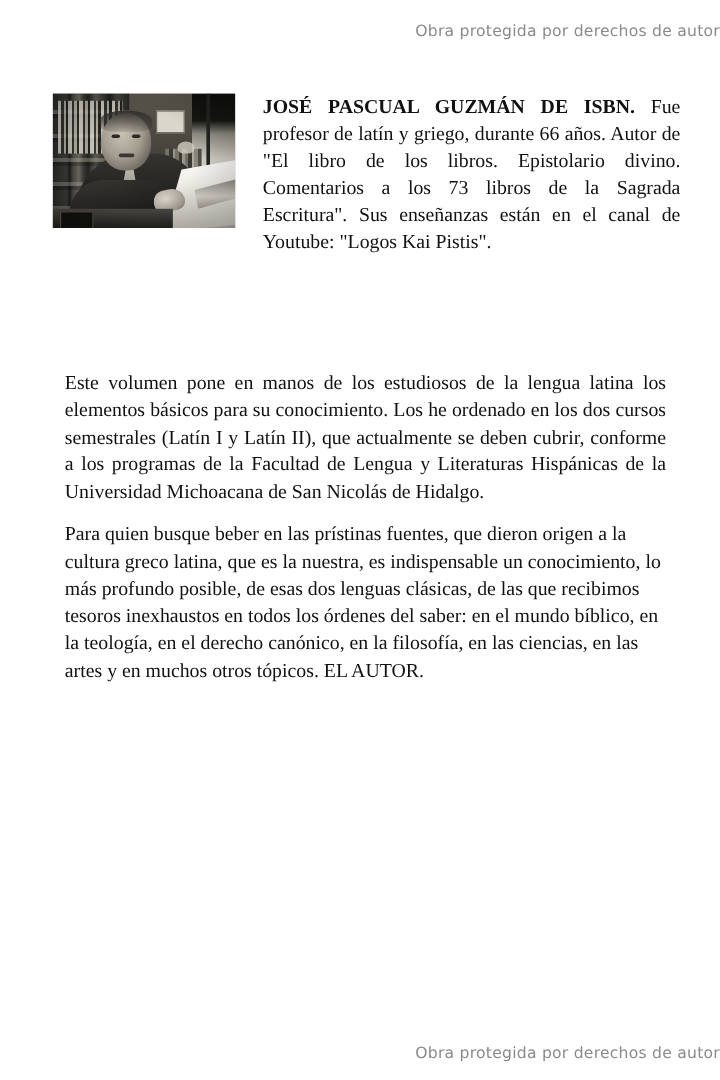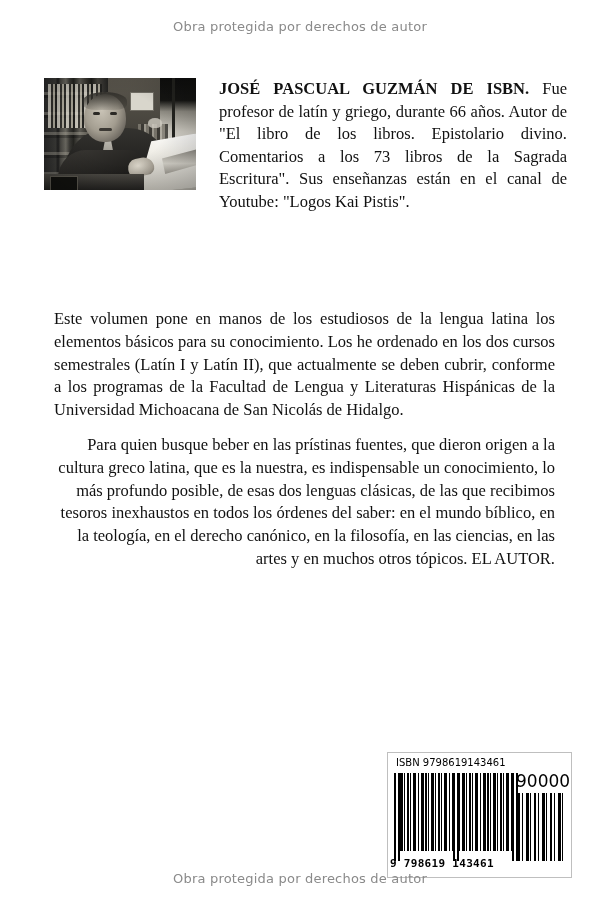"Obra protegida por derechos de" .watermark { text-align: center -> right }
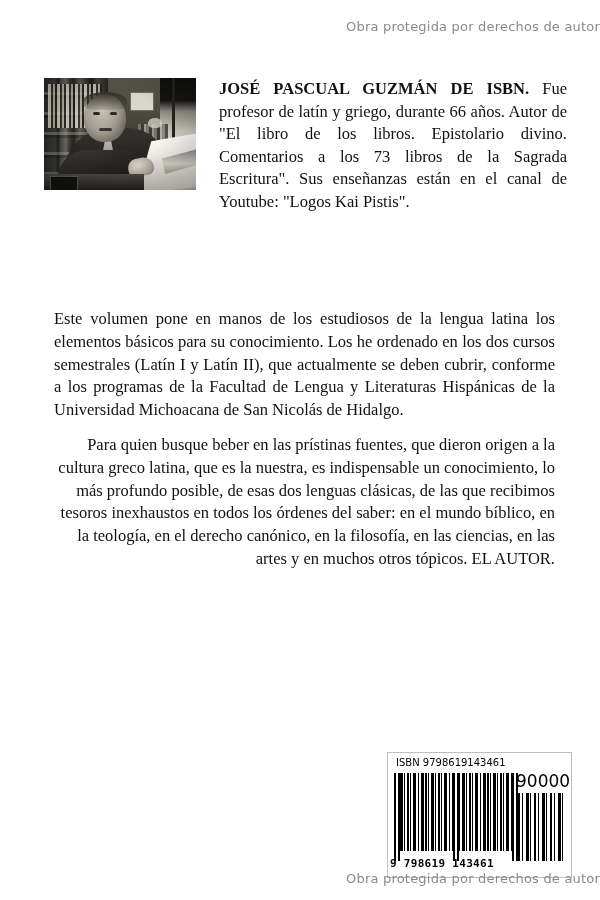"Para quien busque beber en" .body-copy p:last-child { text-align: right -> left }
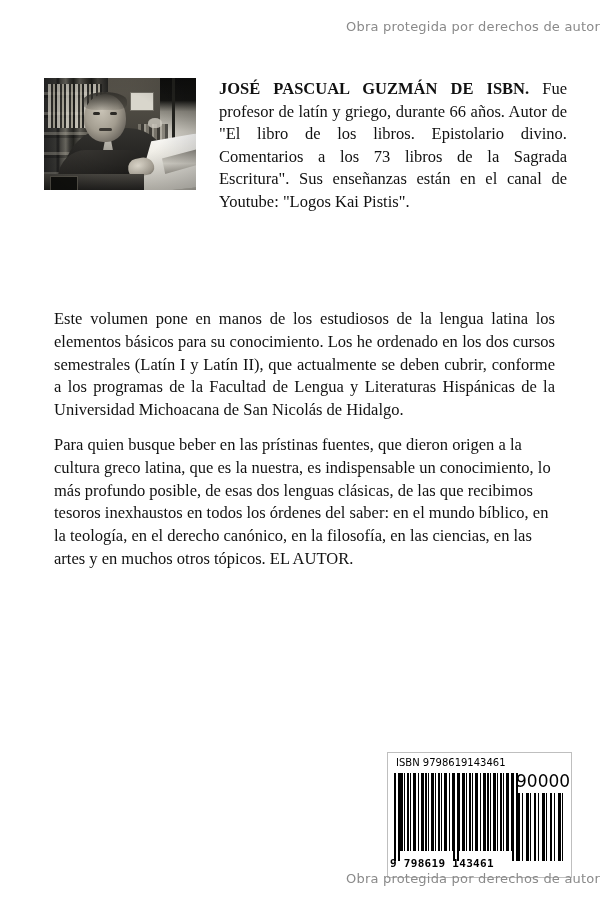"ISBN 9798619143461" div.barcode-box { html: <div> <div>ISBN 9798619143461</div> <div></div> <div></div> <div>9 798619 143461</div> <div>90000</div> <div></div> </div> -> none }
